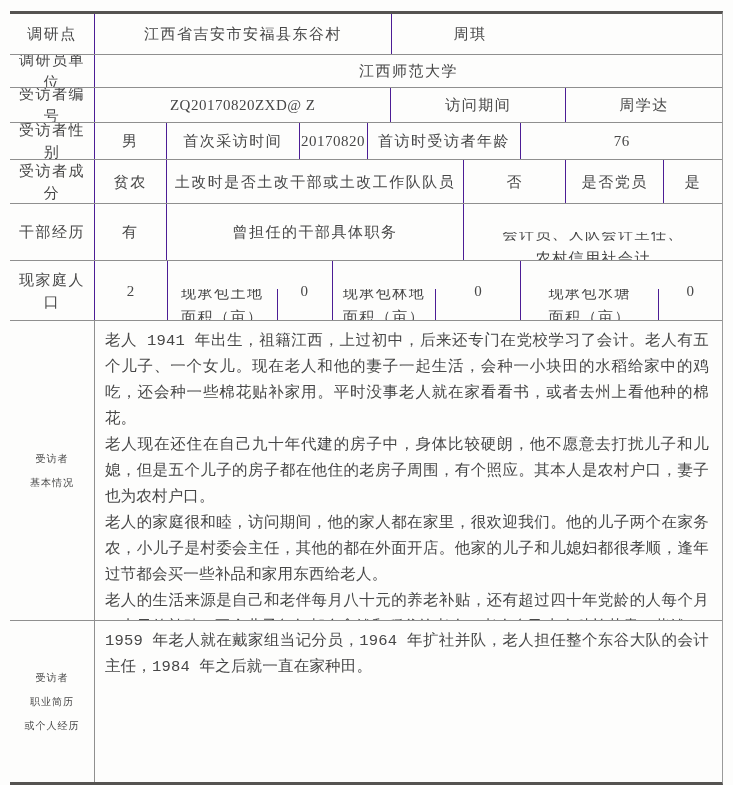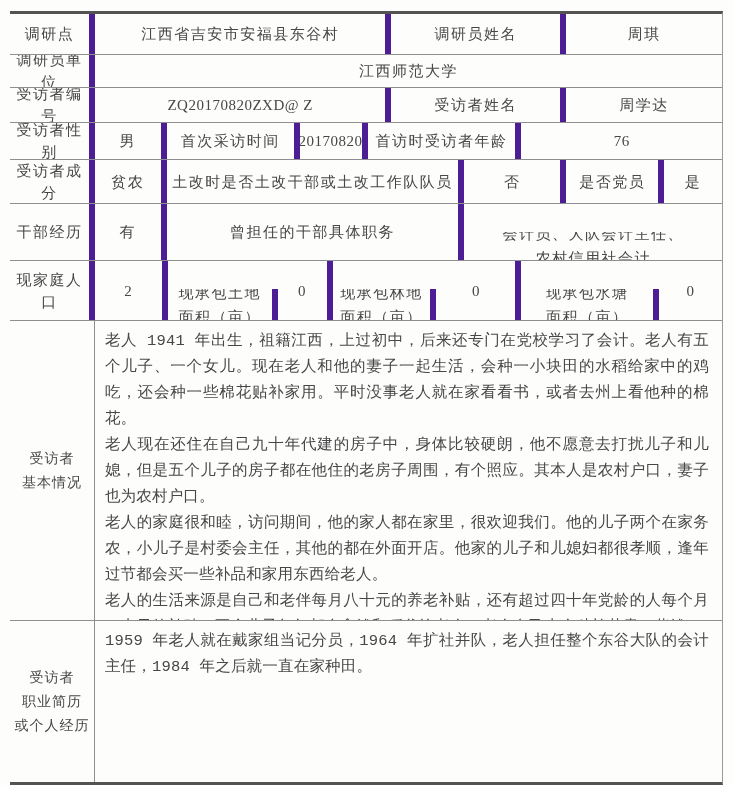"调研点" .cell { border-right: 6px solid #4c1d95 -> 1px solid #4c1d95 }
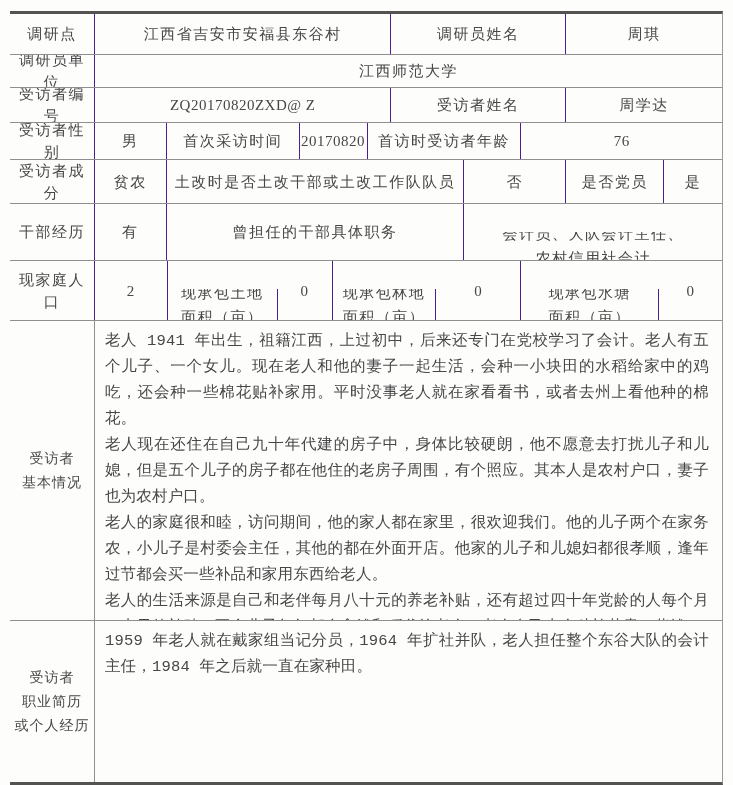"调研员姓名" div.cell { html: <div>调研员姓名</div> -> none }
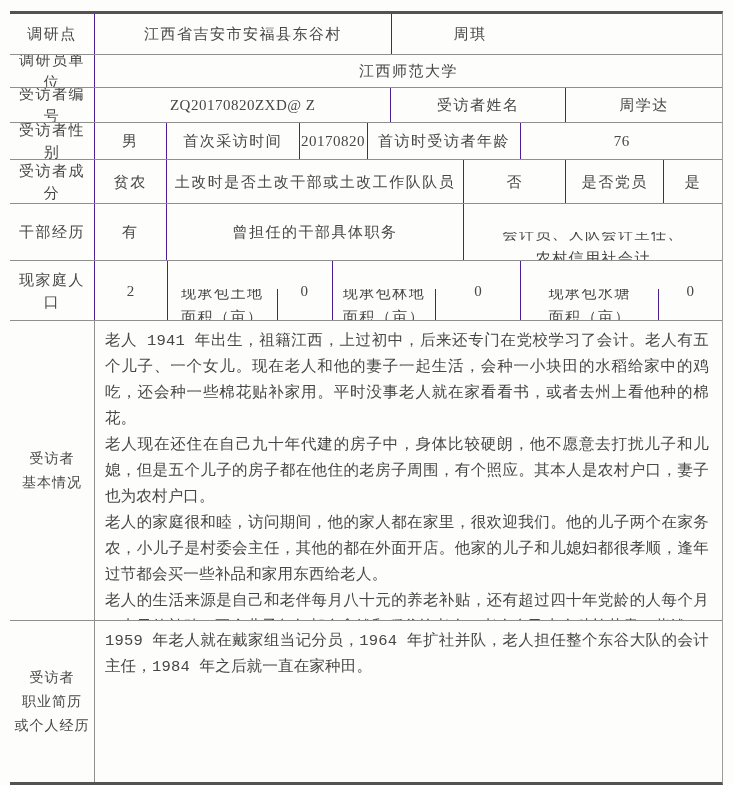"受访者姓名" div.cell { text: 受访者姓名 -> 访问期间 }
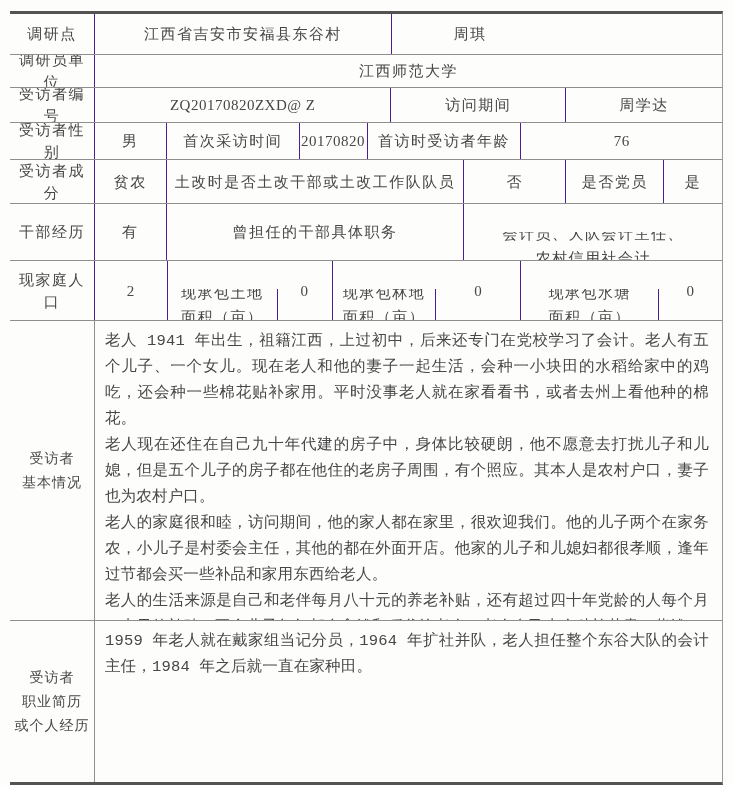"受访者" .sec-label { font-size: 14px -> 10px }
